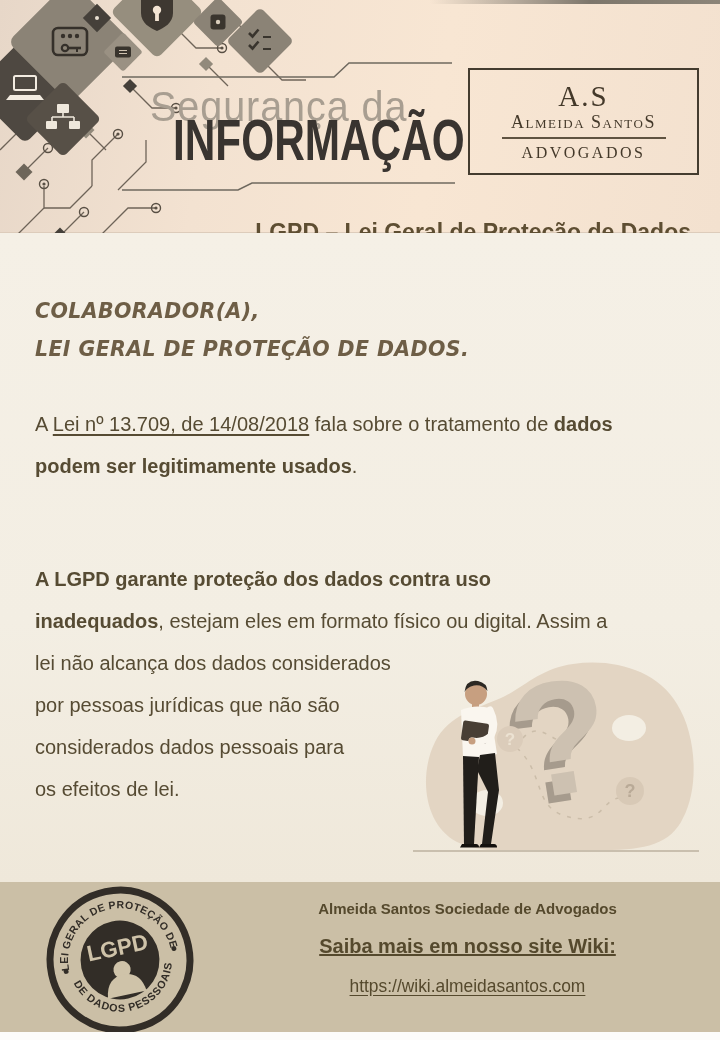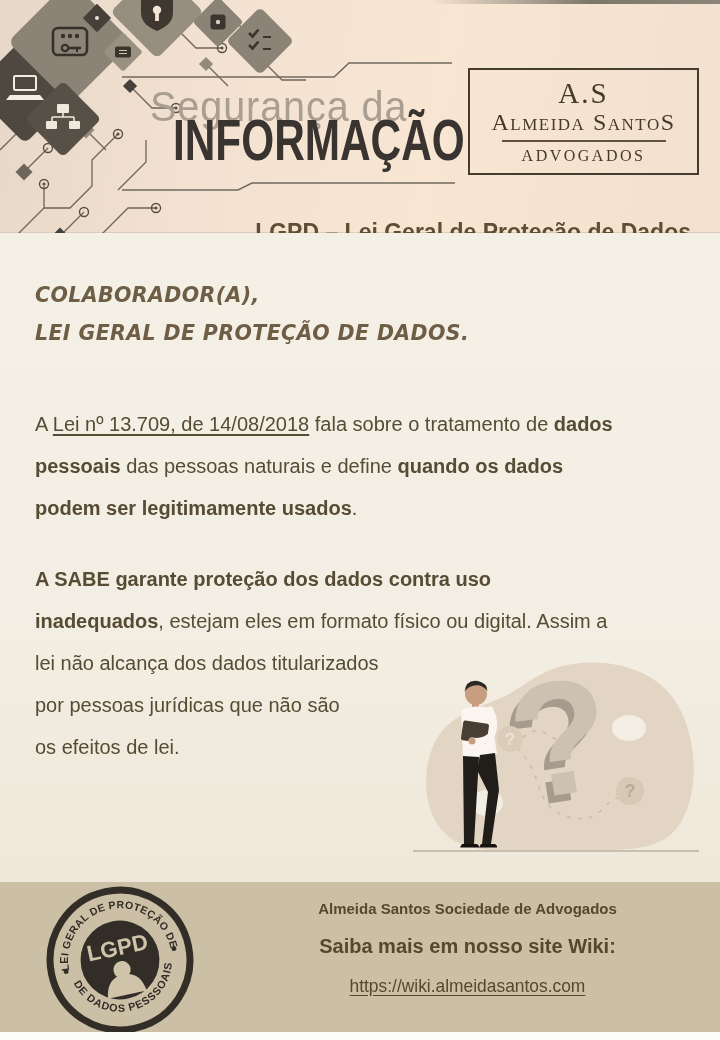"Almeida SantoS" .logo-name { font-size: 24px -> 18px }
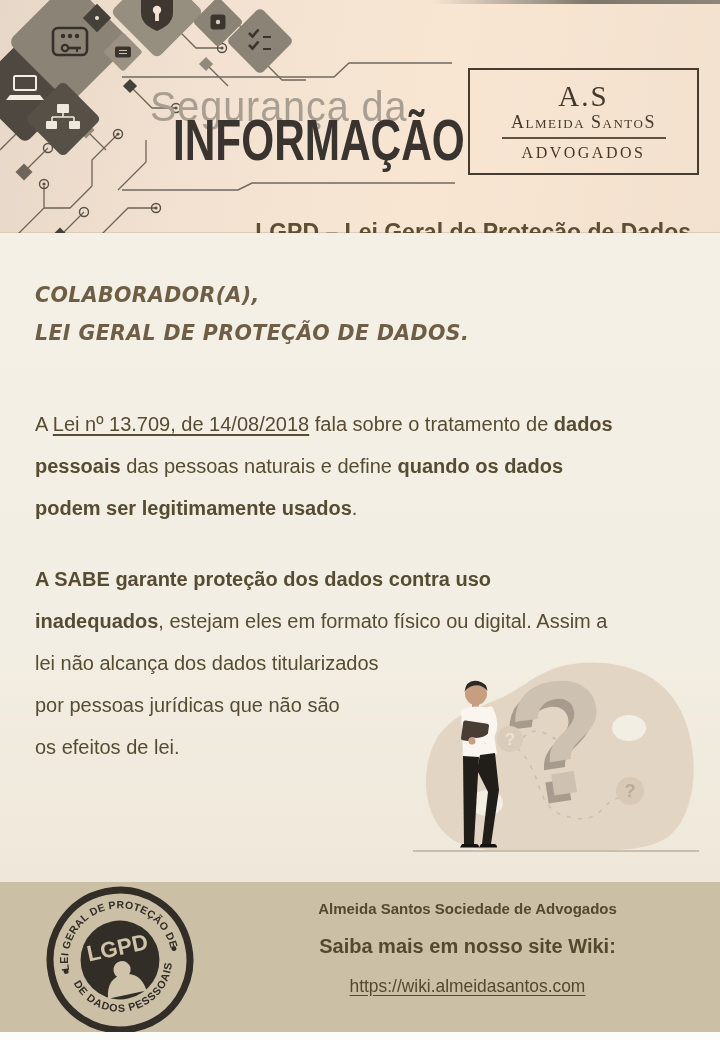"COLABORADOR(A)," .heading { top: 44px -> 60px }
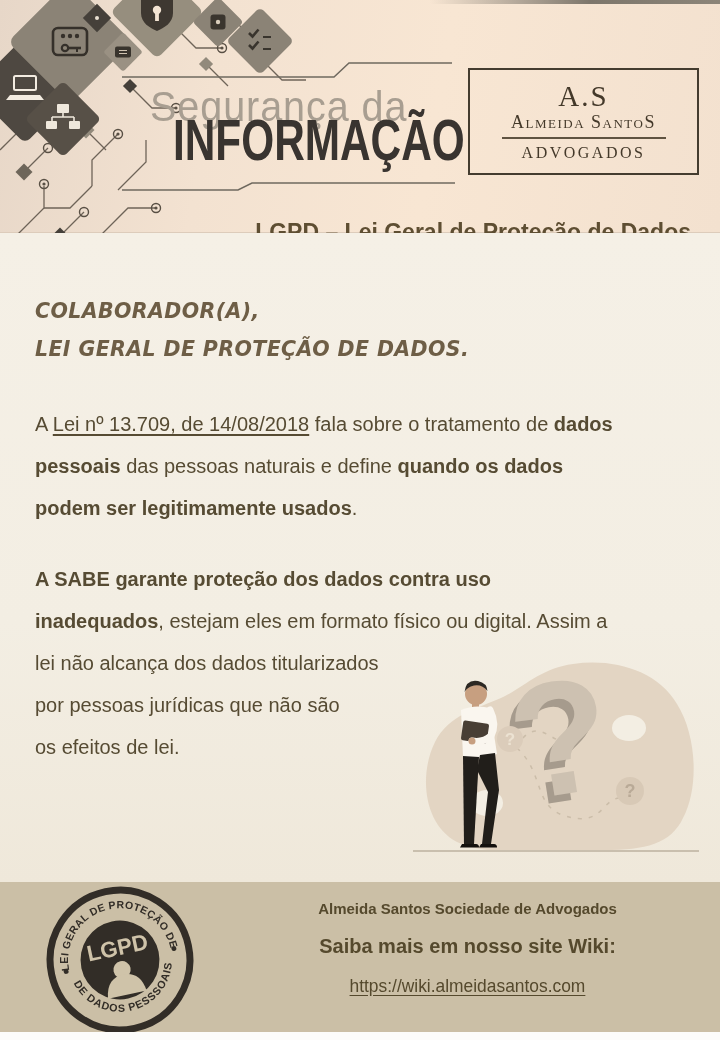"pessoais das pessoas naturais e" div.tline { html: <div><span>pessoais</span><span> das pessoas naturais e define </span><span>quando os dados</span></div> -> none }
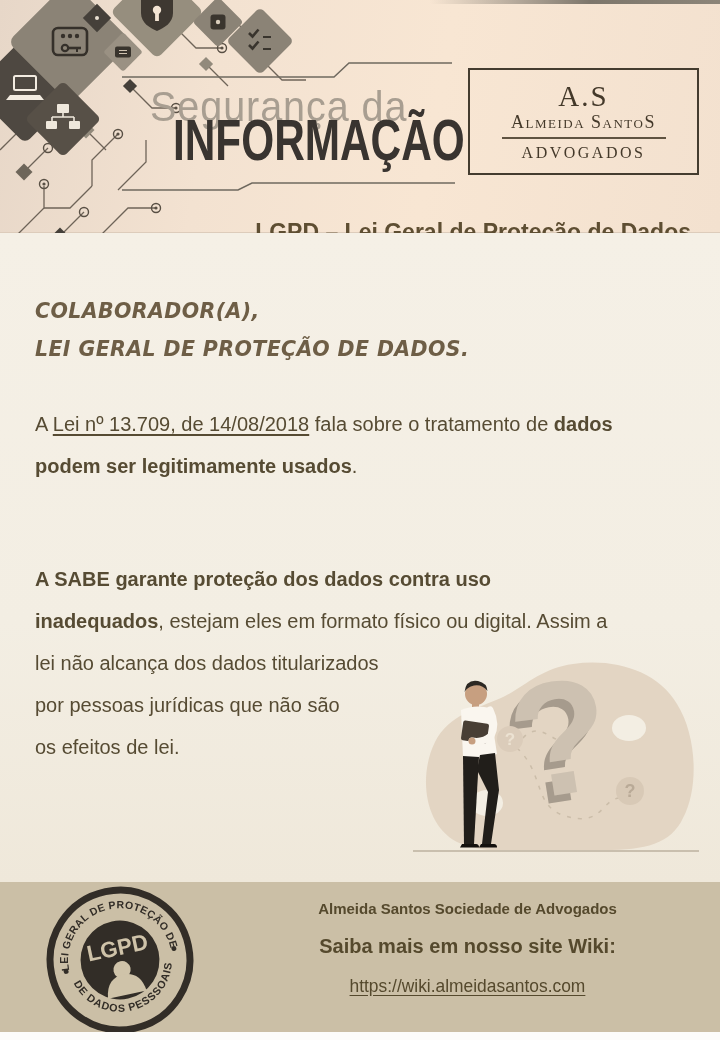"A SABE garante proteção dos" span.seg-b { text: SABE -> LGPD }
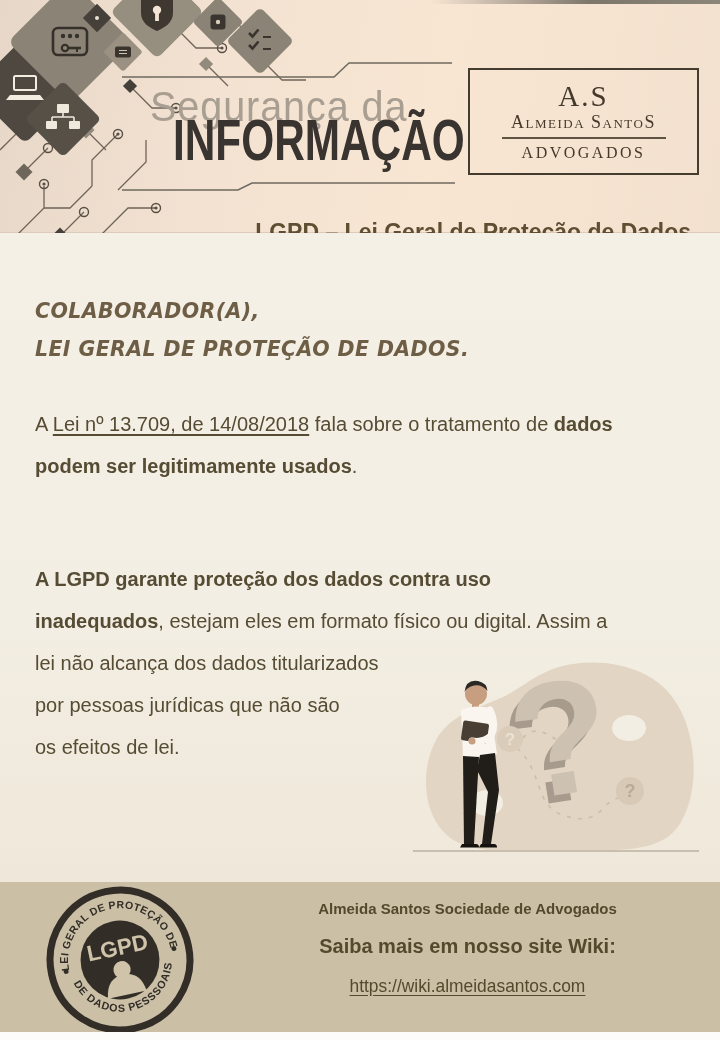"lei não alcança dos dados" span.seg-n { text: titularizados -> considerados }
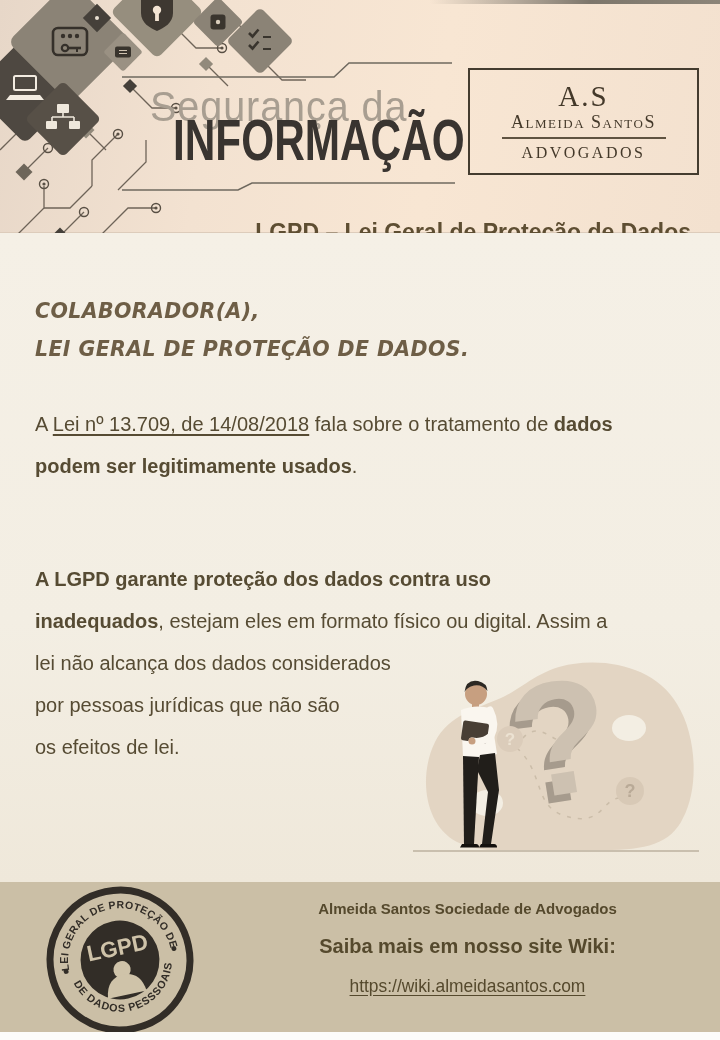"considerados dados pessoais para" div.tline { html: none -> <div><span>considerados dados pessoais para</span></div> }
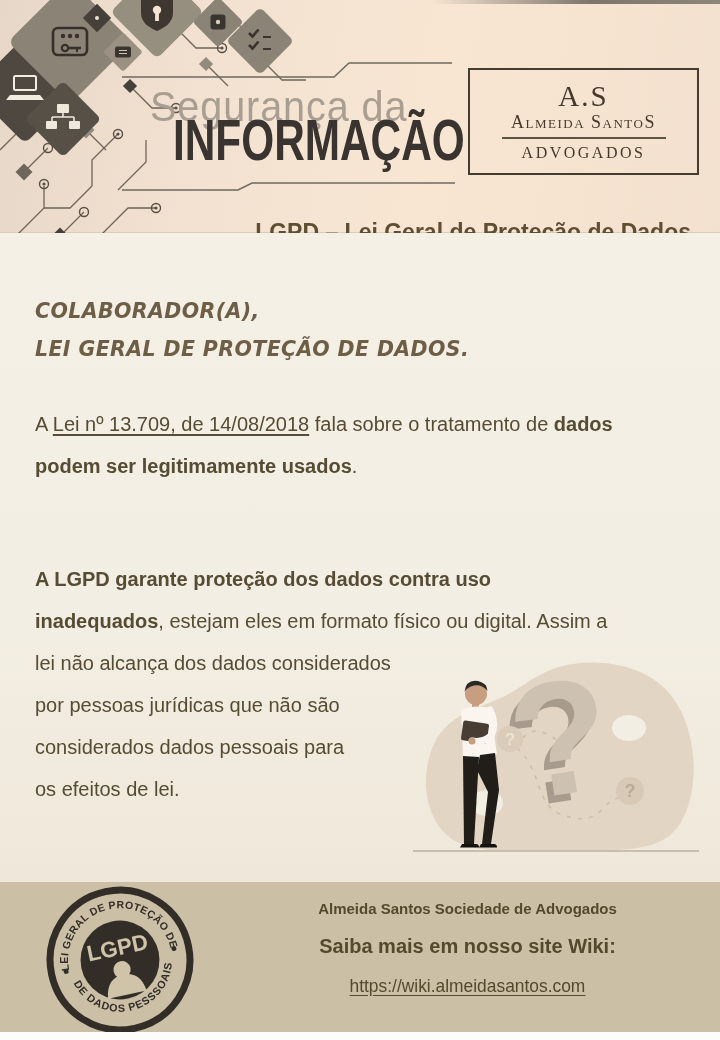"Saiba mais em nosso site" .f2 { text-decoration: none -> underline }
